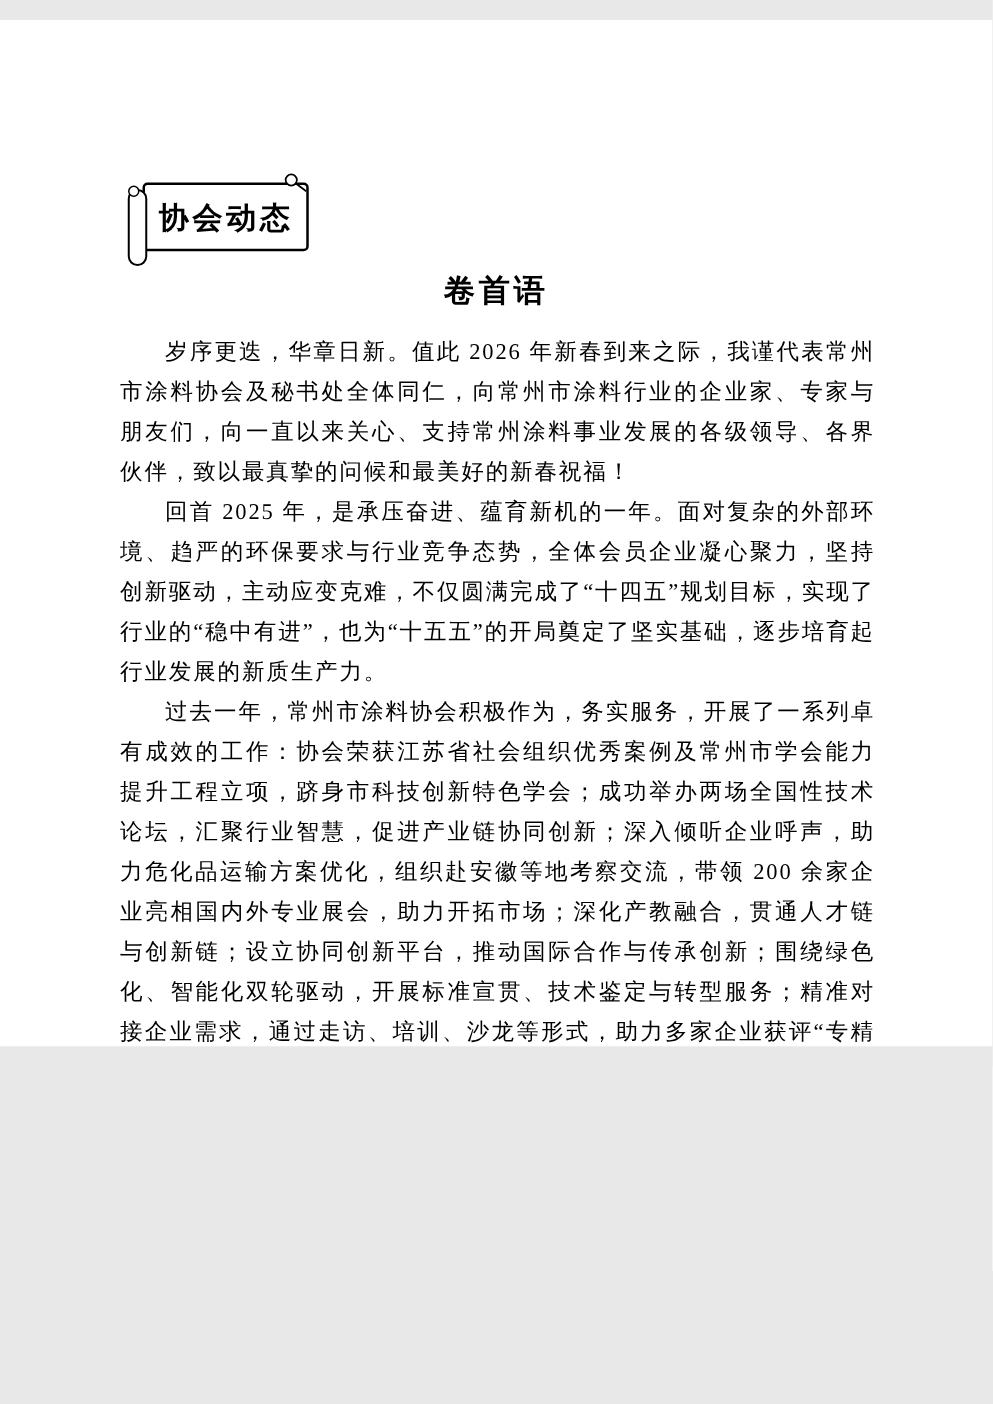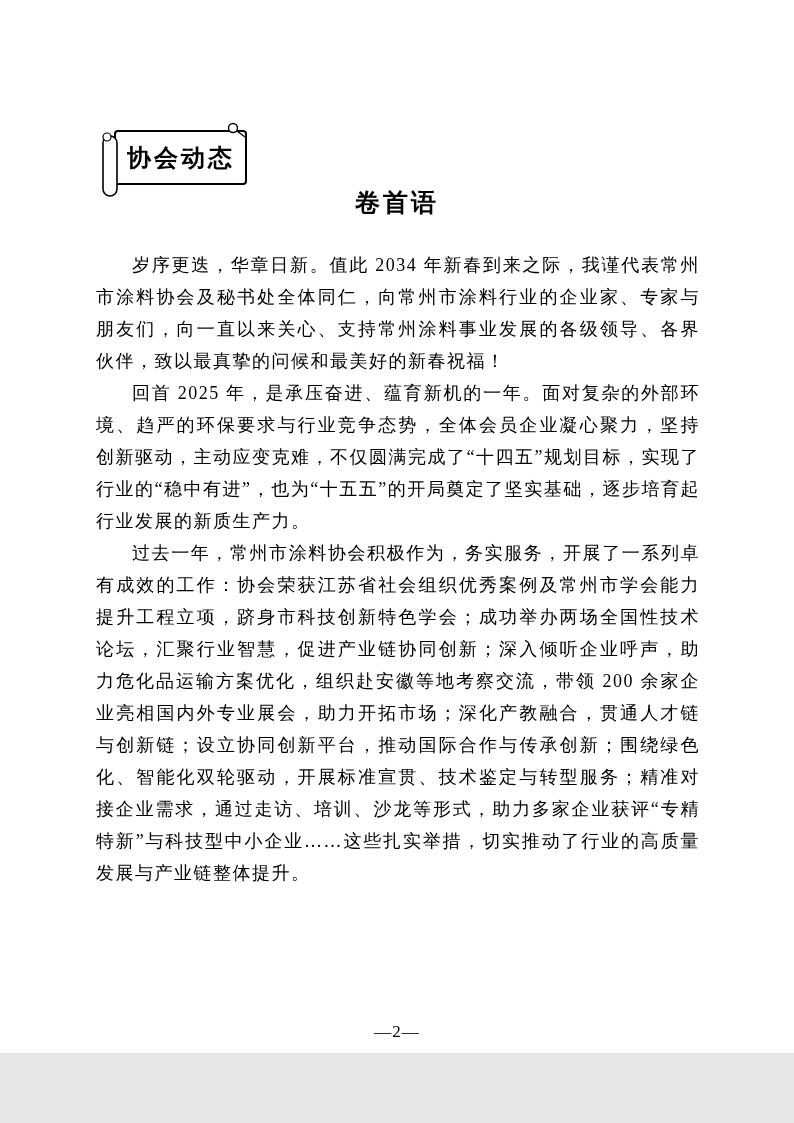"协会动态" .page { height: 1053px -> 821px; margin: 0 auto -> 16px auto }
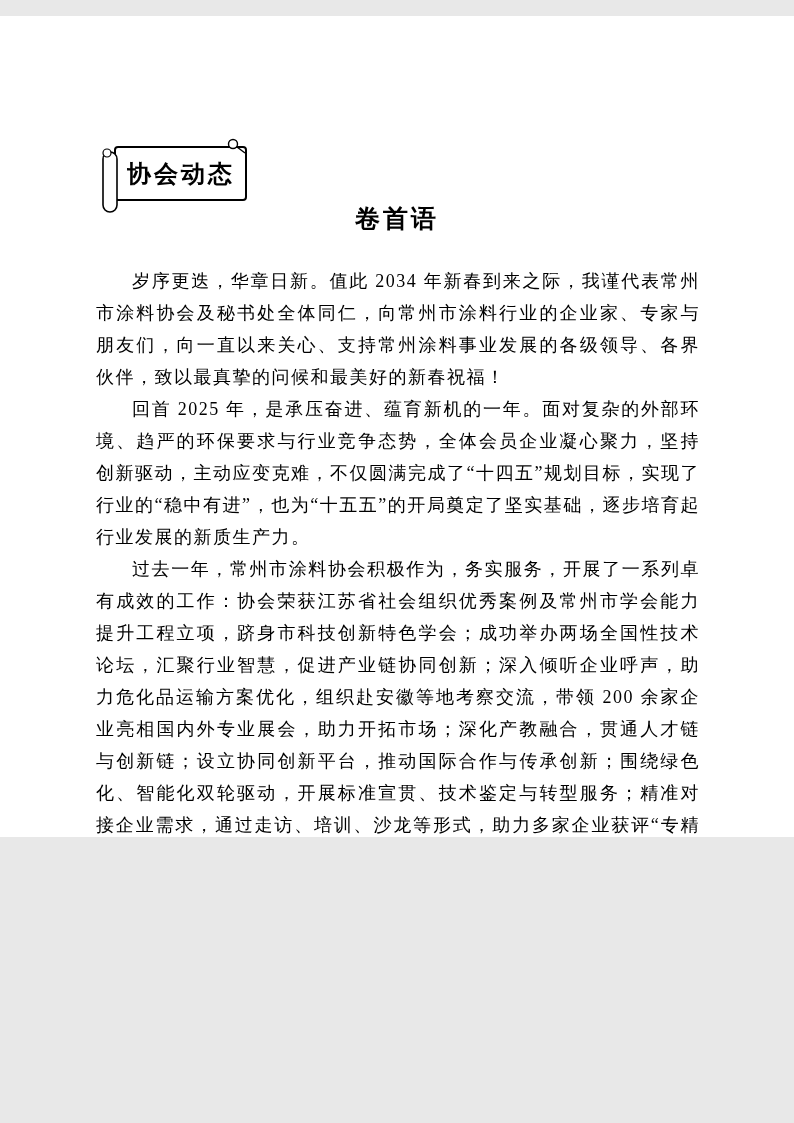"卷首语" .doc-title { top: 186px -> 200px }
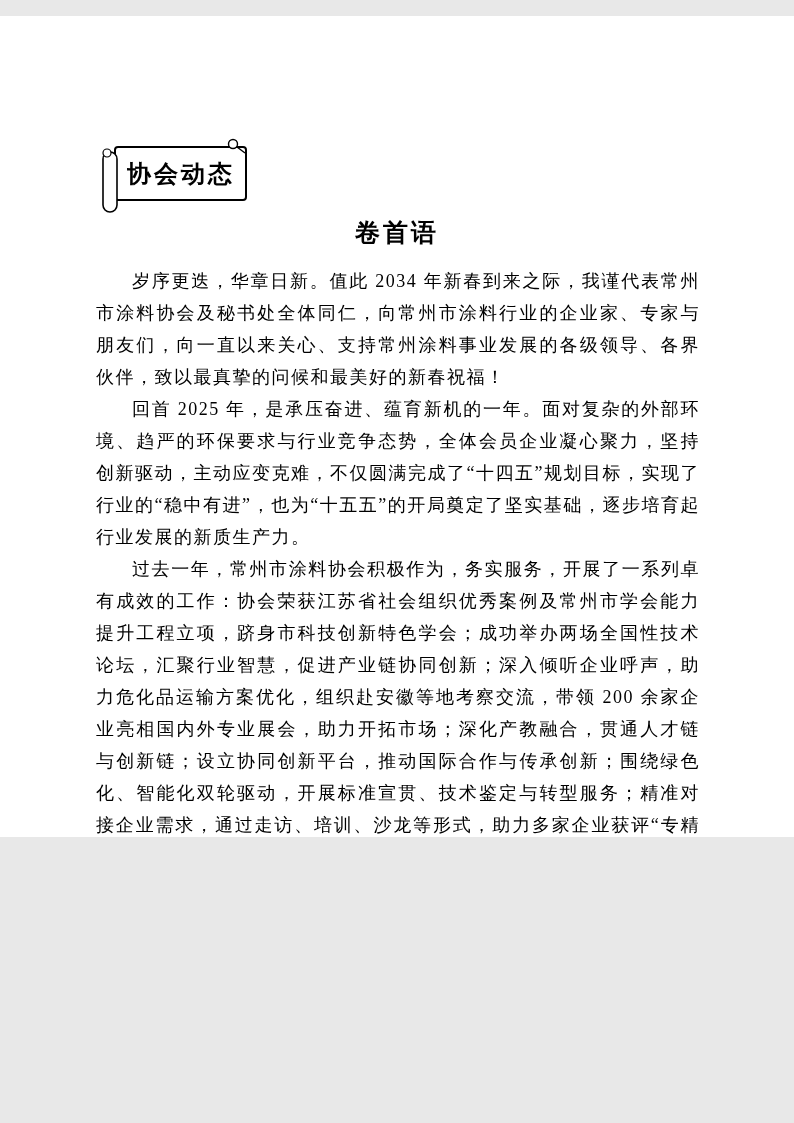"岁序更迭，华章日新。值此 2034" p { text: 2034 -> 2026 }
